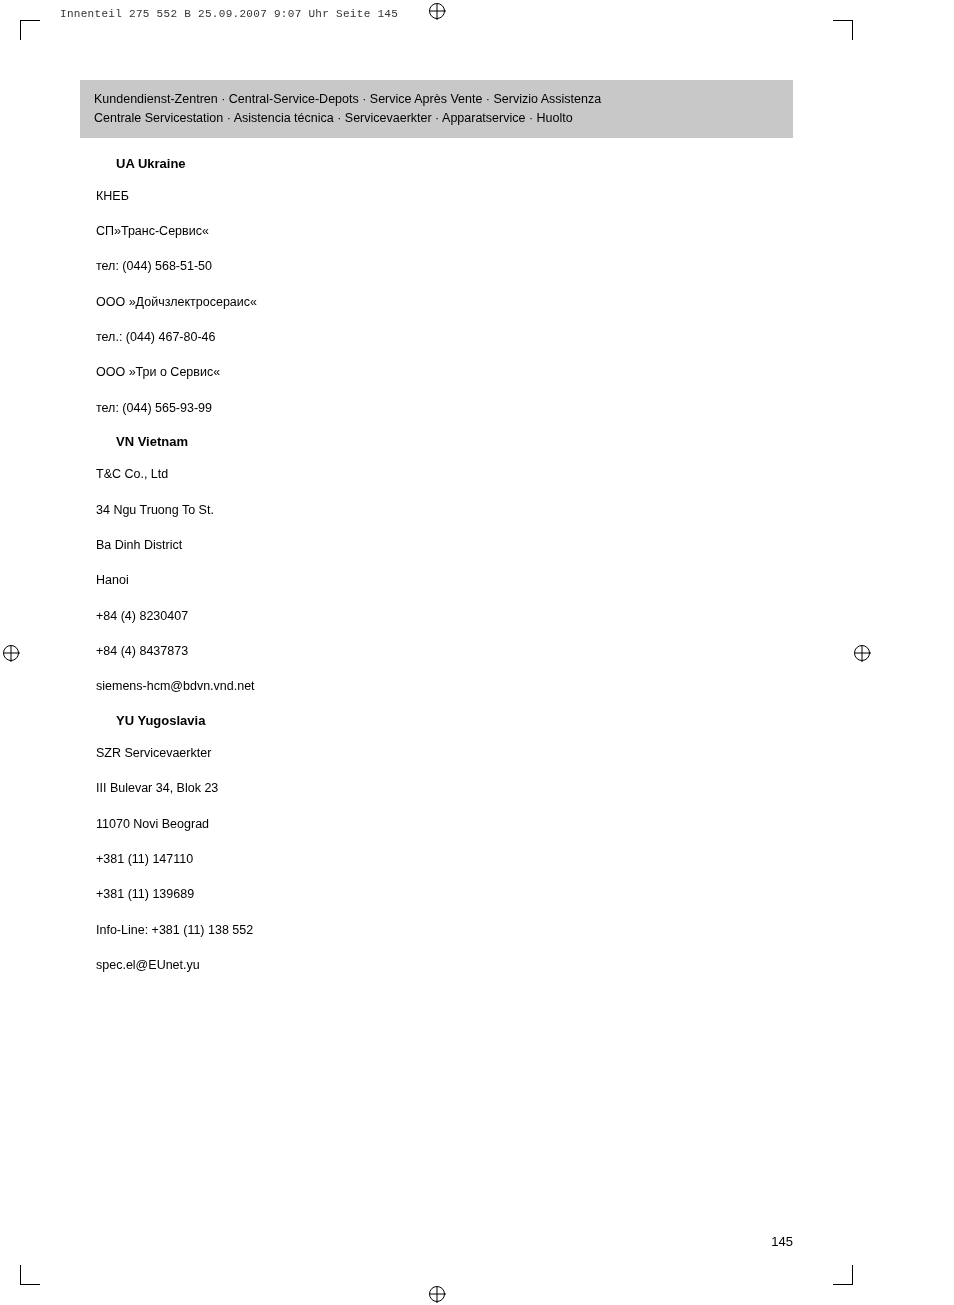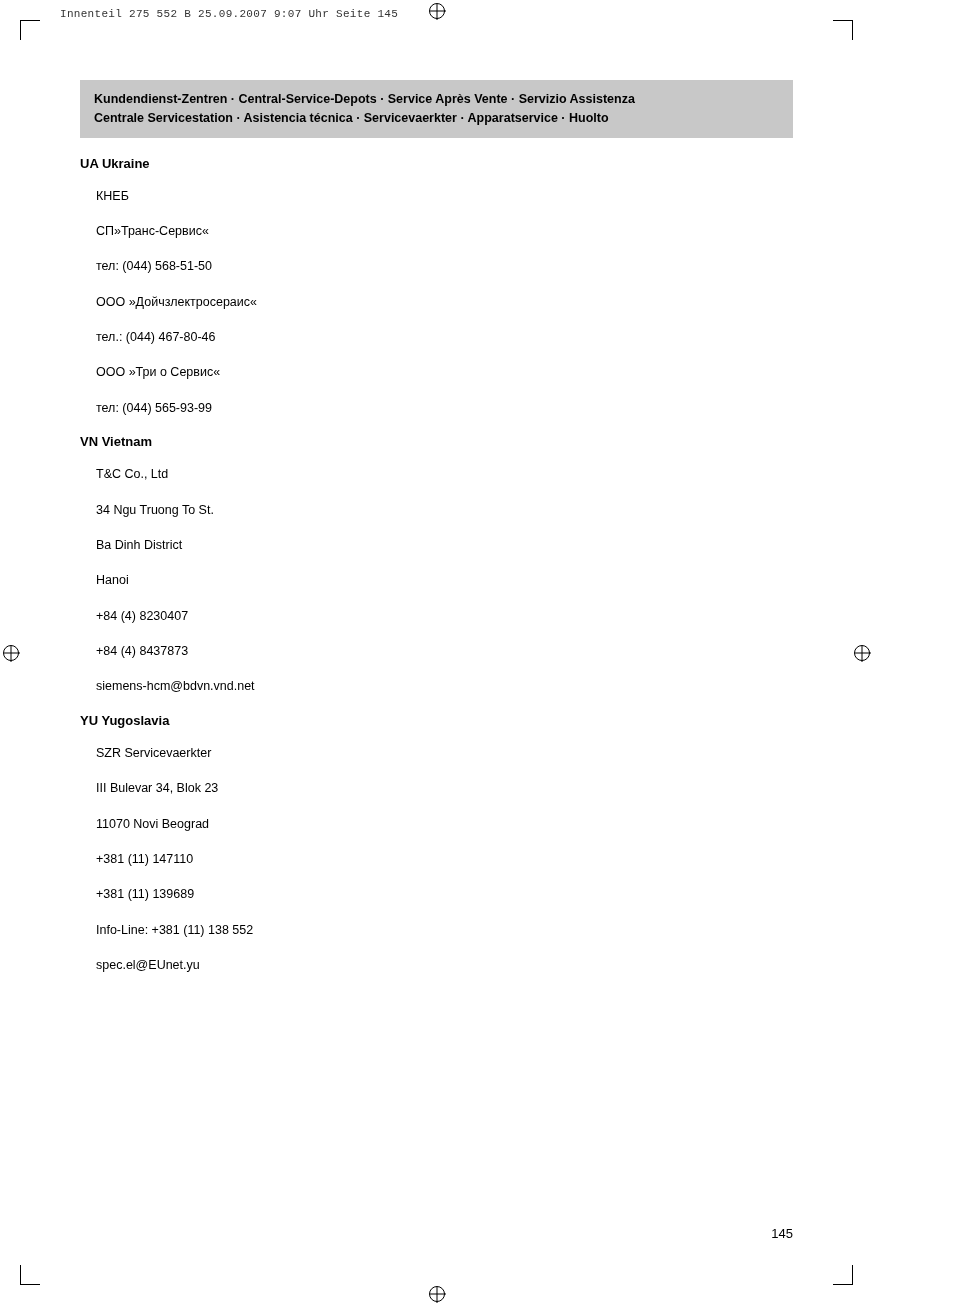"Kundendienst-Zentren ·" .header-box p { font-weight: bold -> normal }
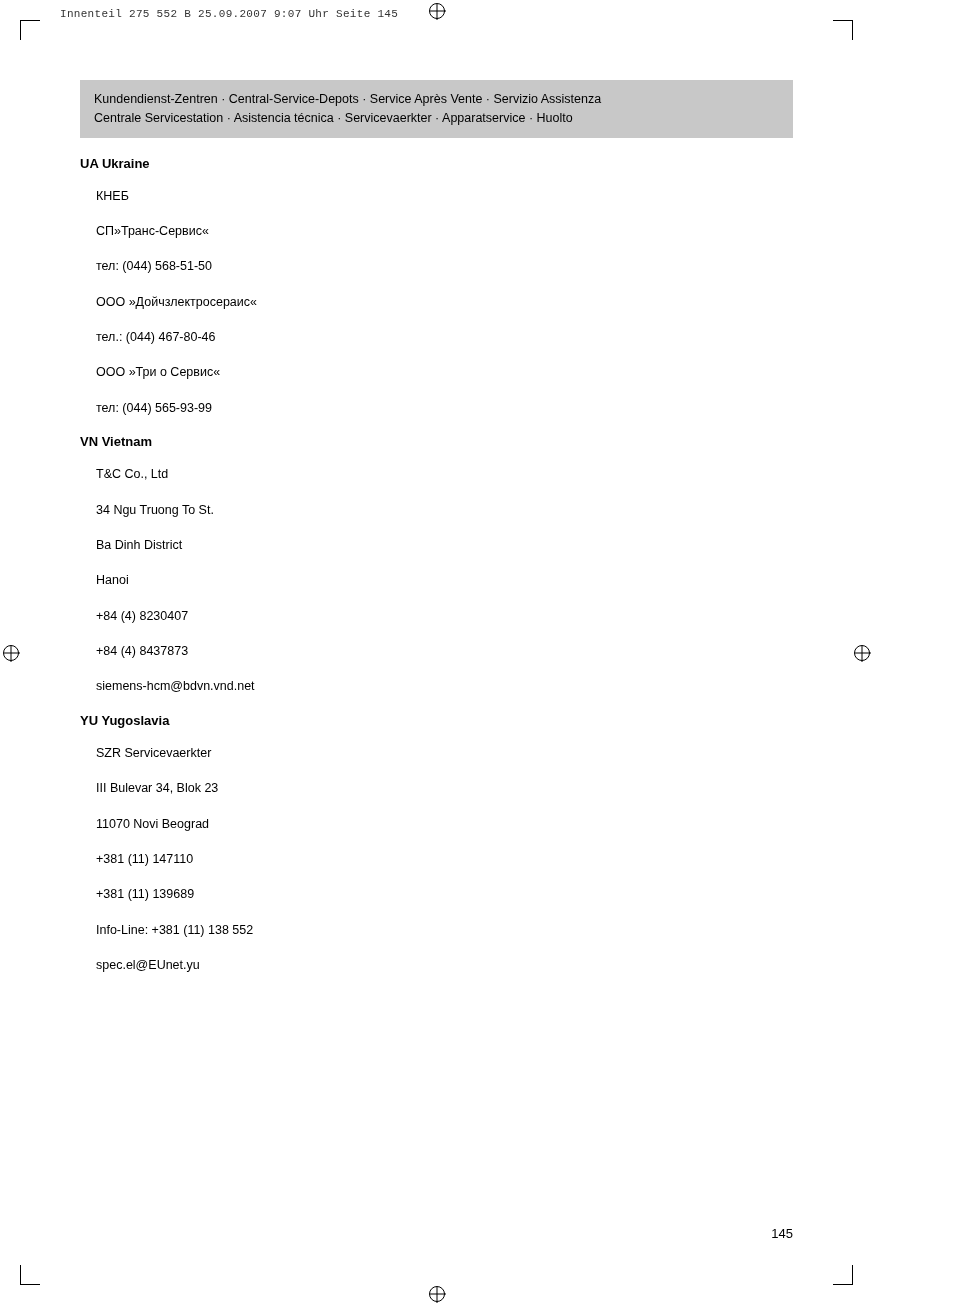"UA Ukraine" .country-heading { margin-left: none -> 36px }
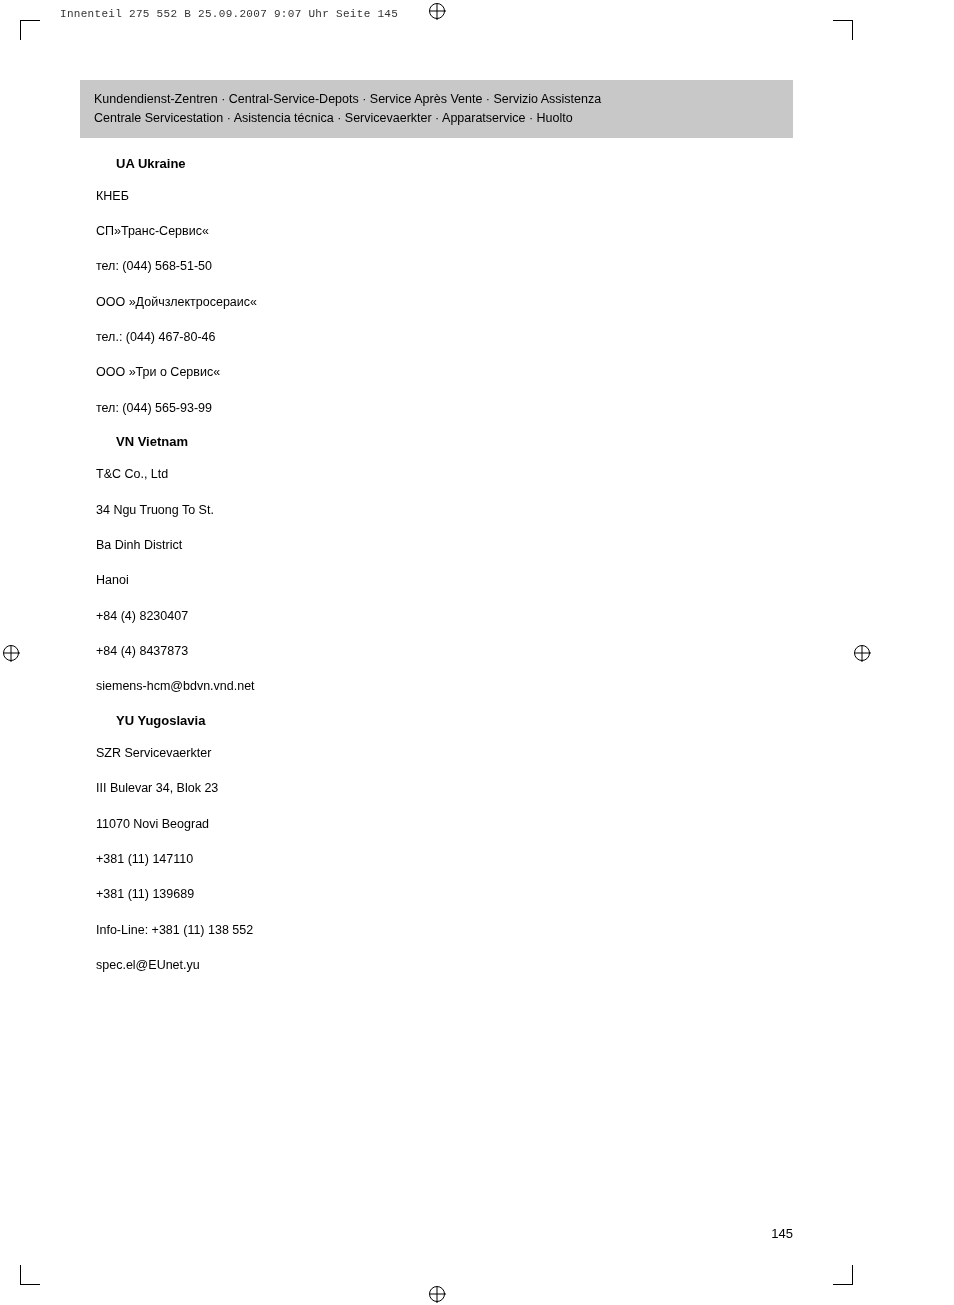"145" .page-number { bottom: 64px -> 56px }
